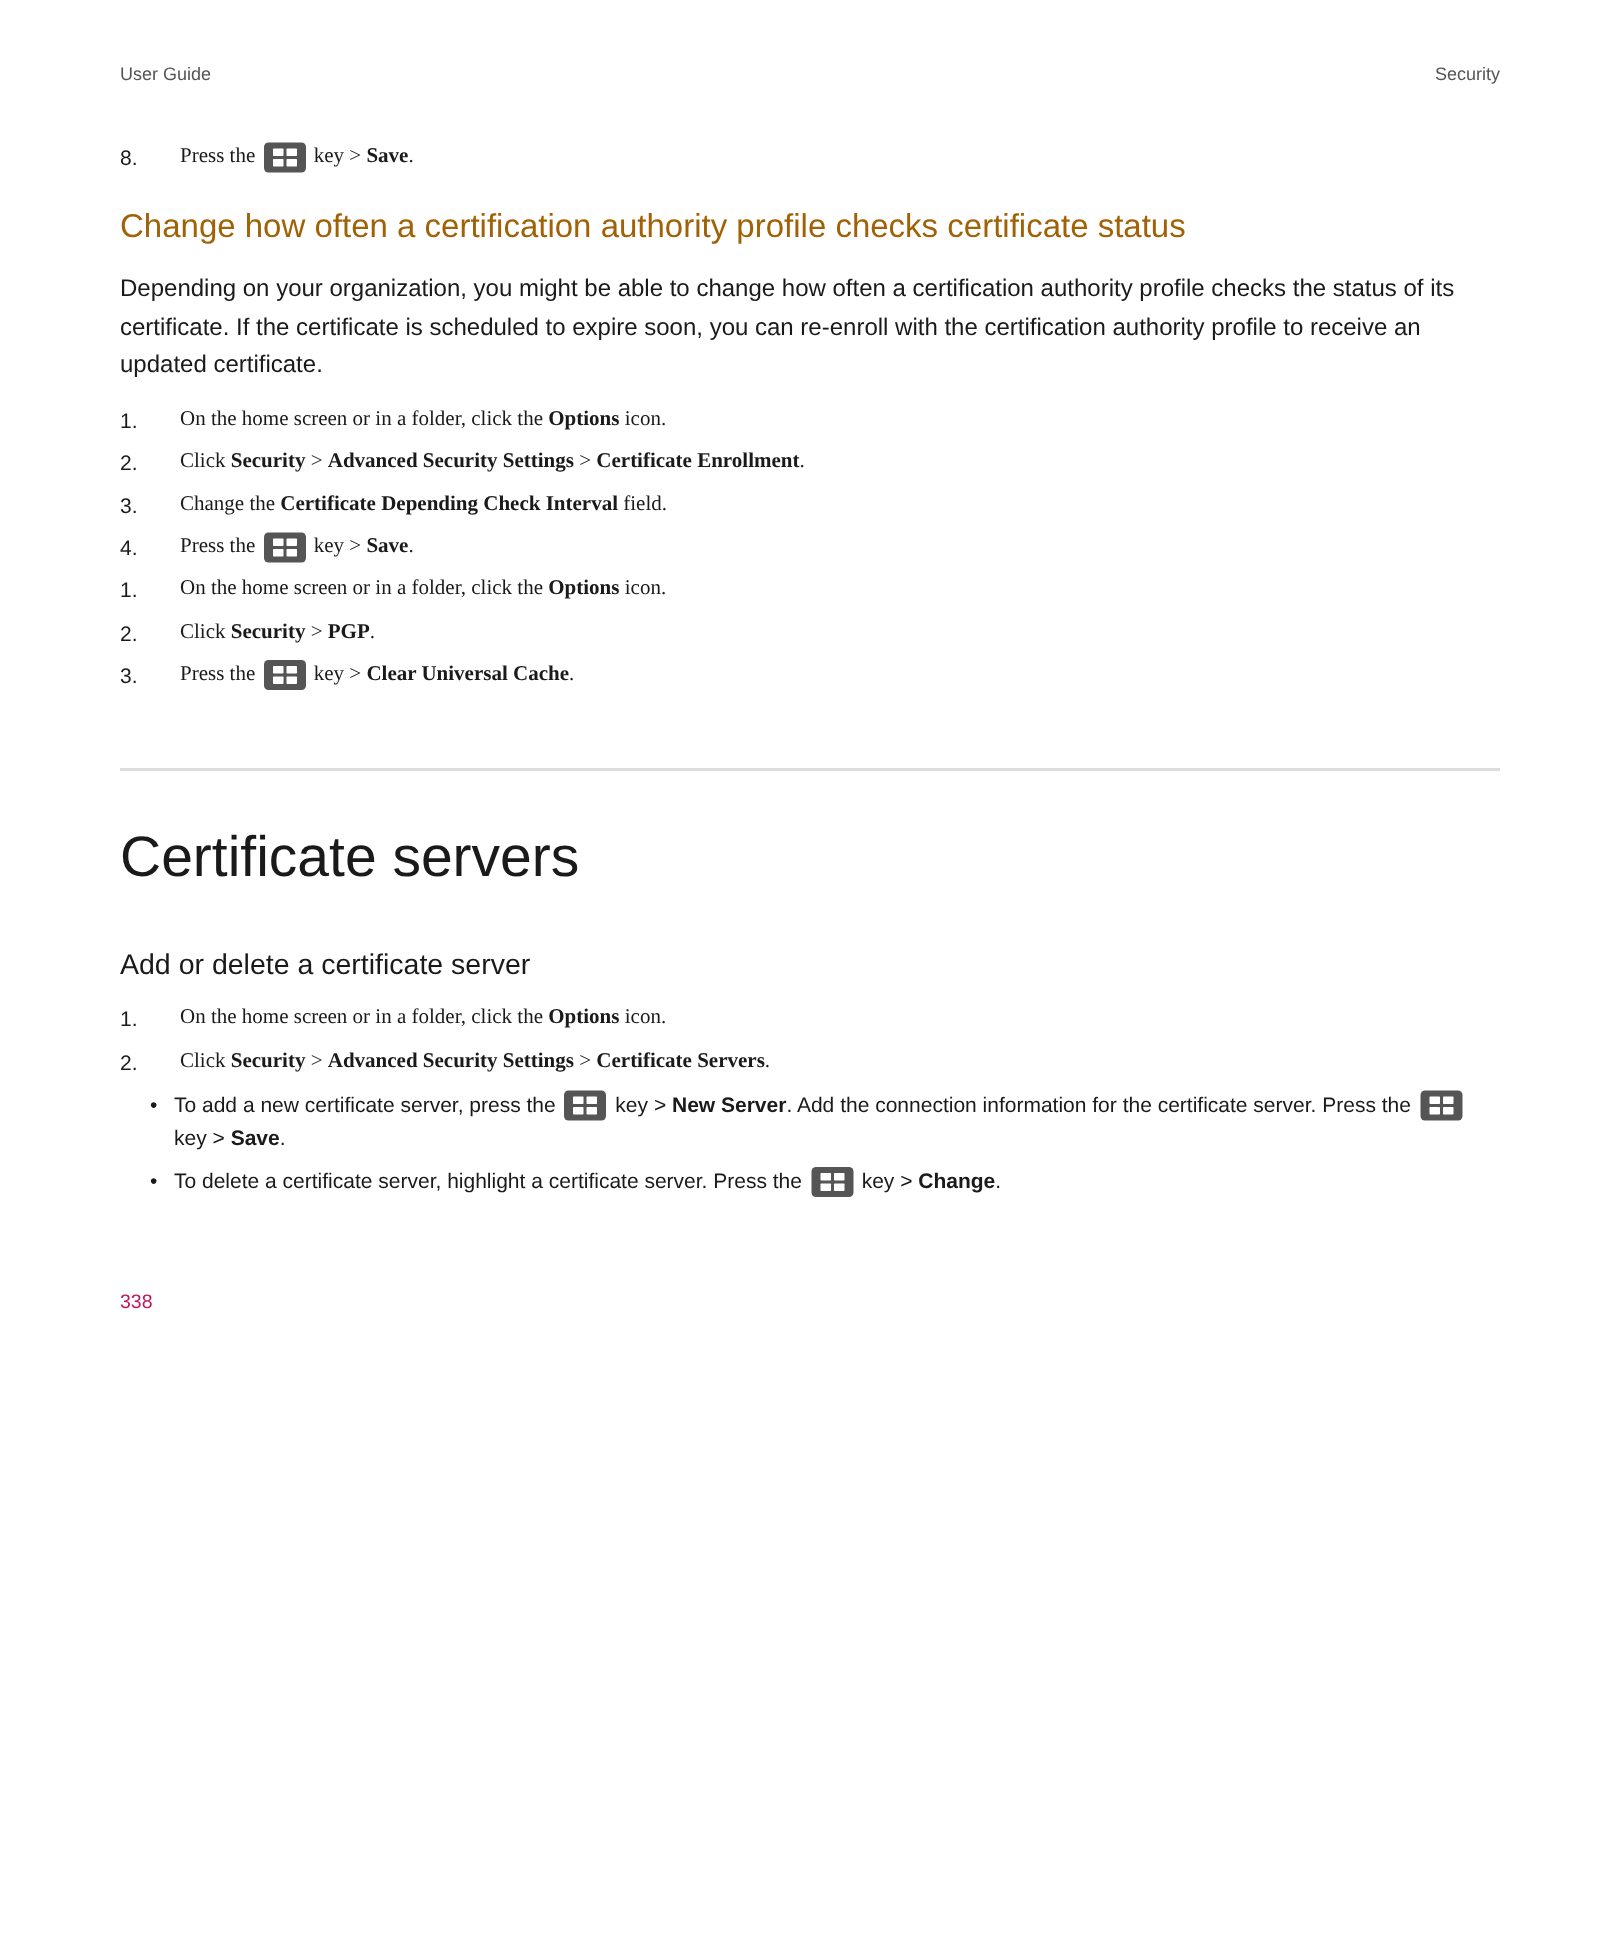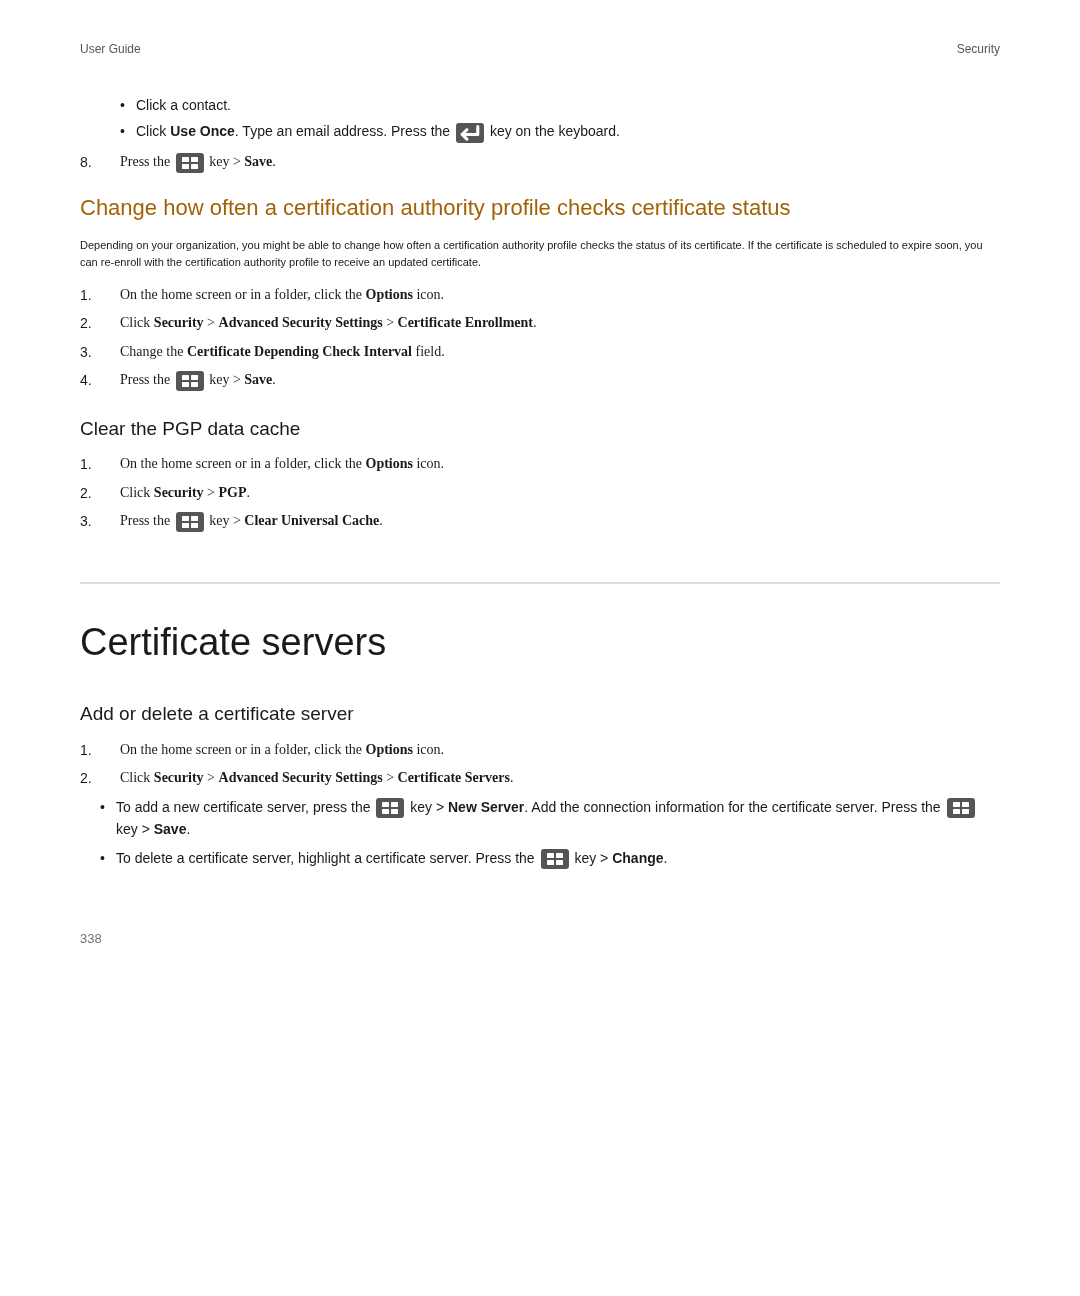"Click a contact." ul.bullet-list { html: <ul> <li>Click a contact.</li> <li>Click <b>Use Once</b>. Type an email address. Press the <span> <svg> <polyline></polyline> <polyline></polyline> </svg> </span> key on the keyboard.</li> </ul> -> none }
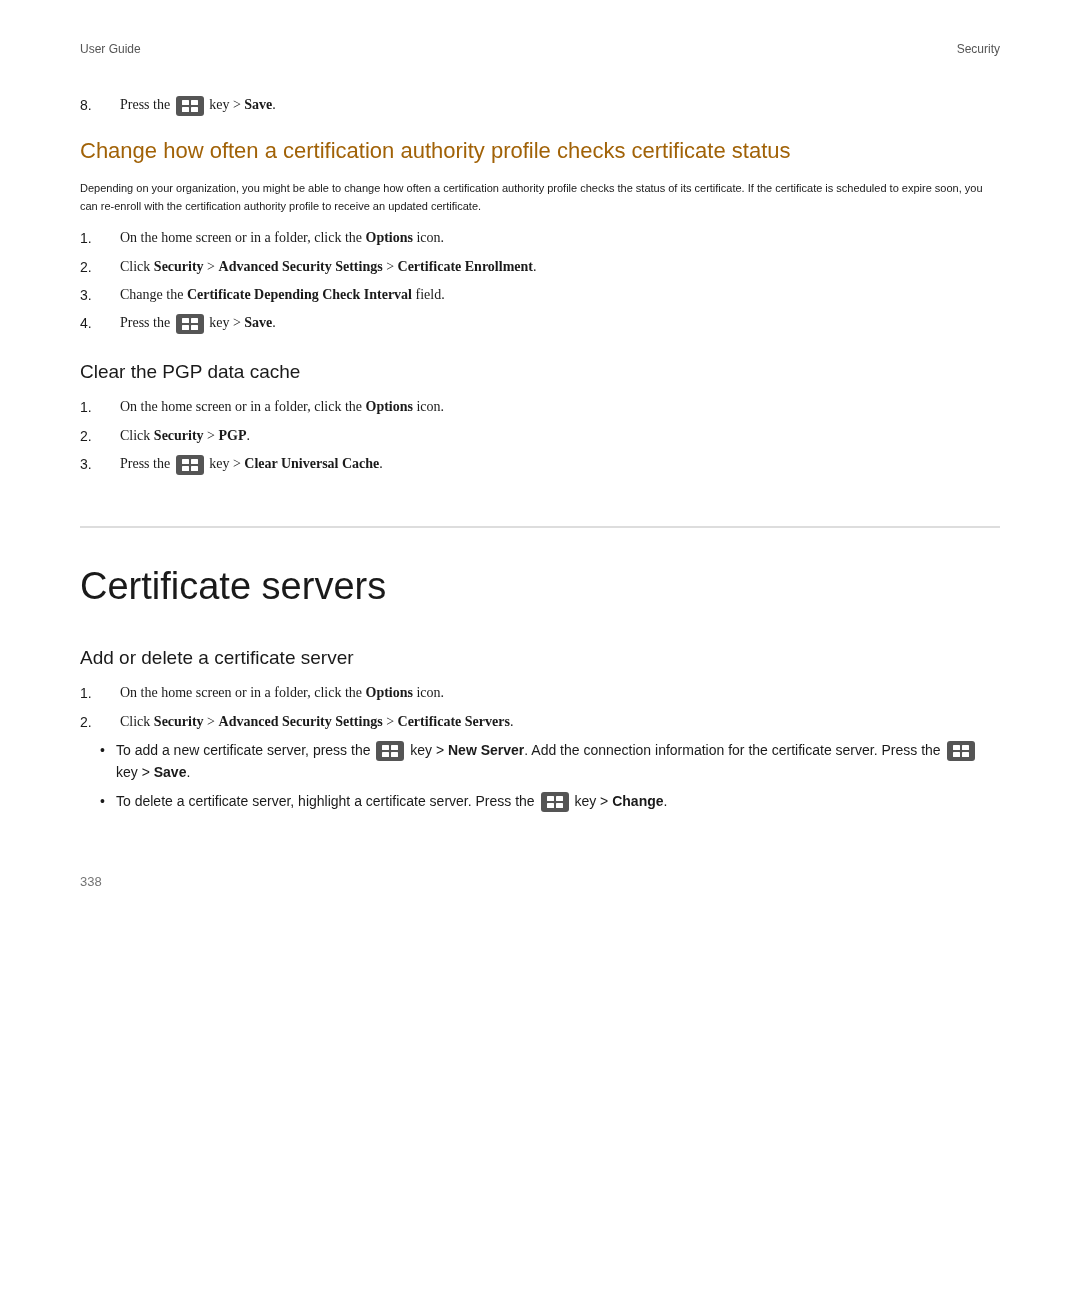"Depending on your organization, you" .body-text { font-size: 11px -> 16px }
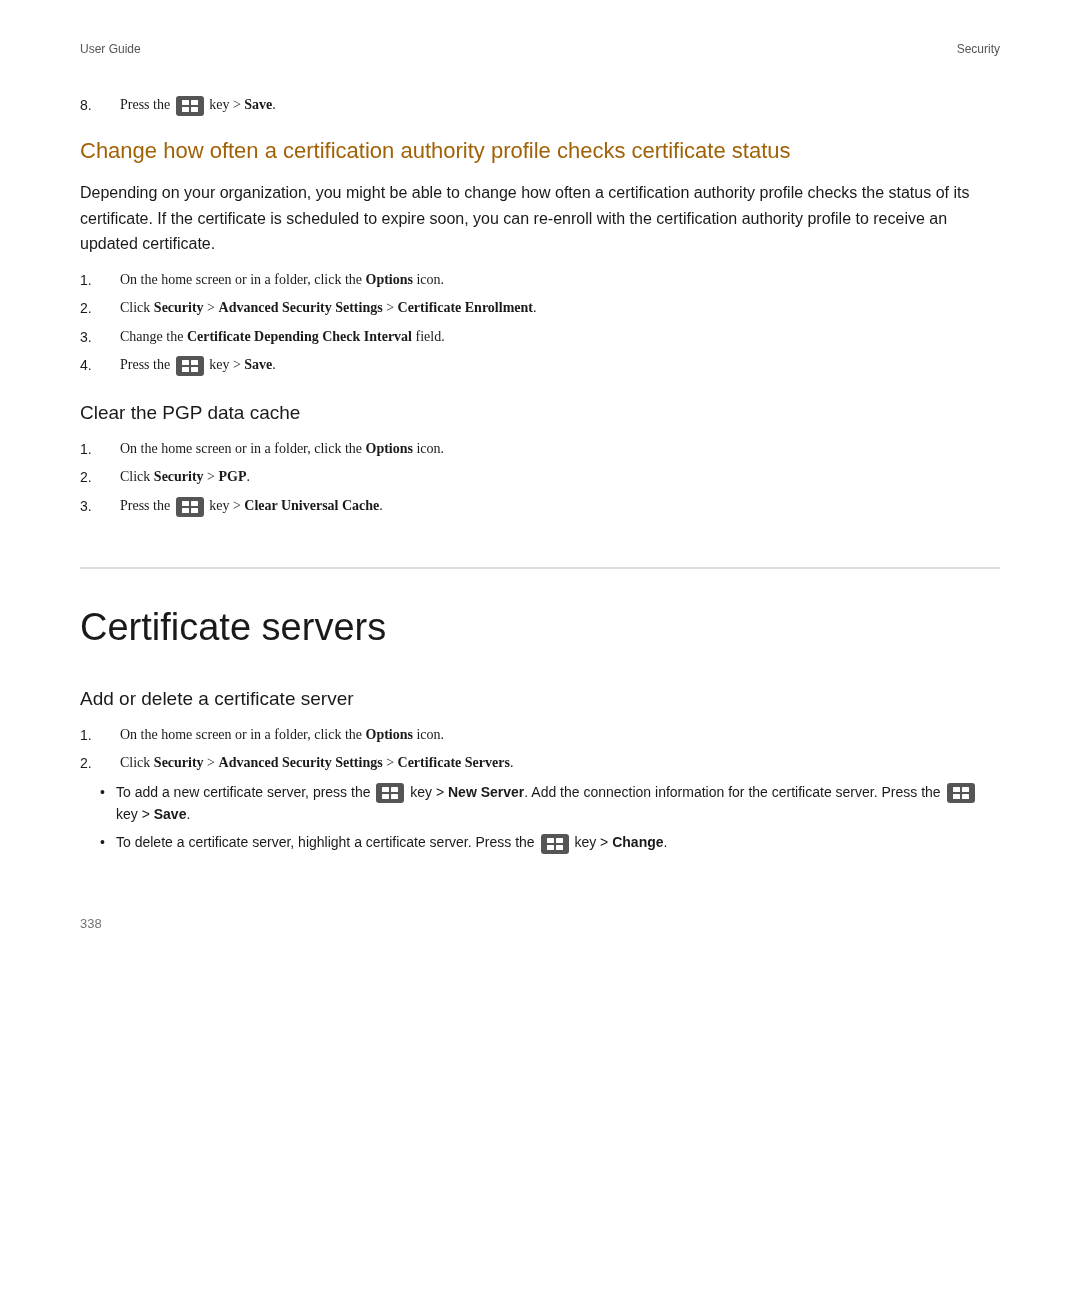"Clear the PGP data cache" h2.section-title-medium { html: <h2>Clear the PGP data cache</h2> -> none }
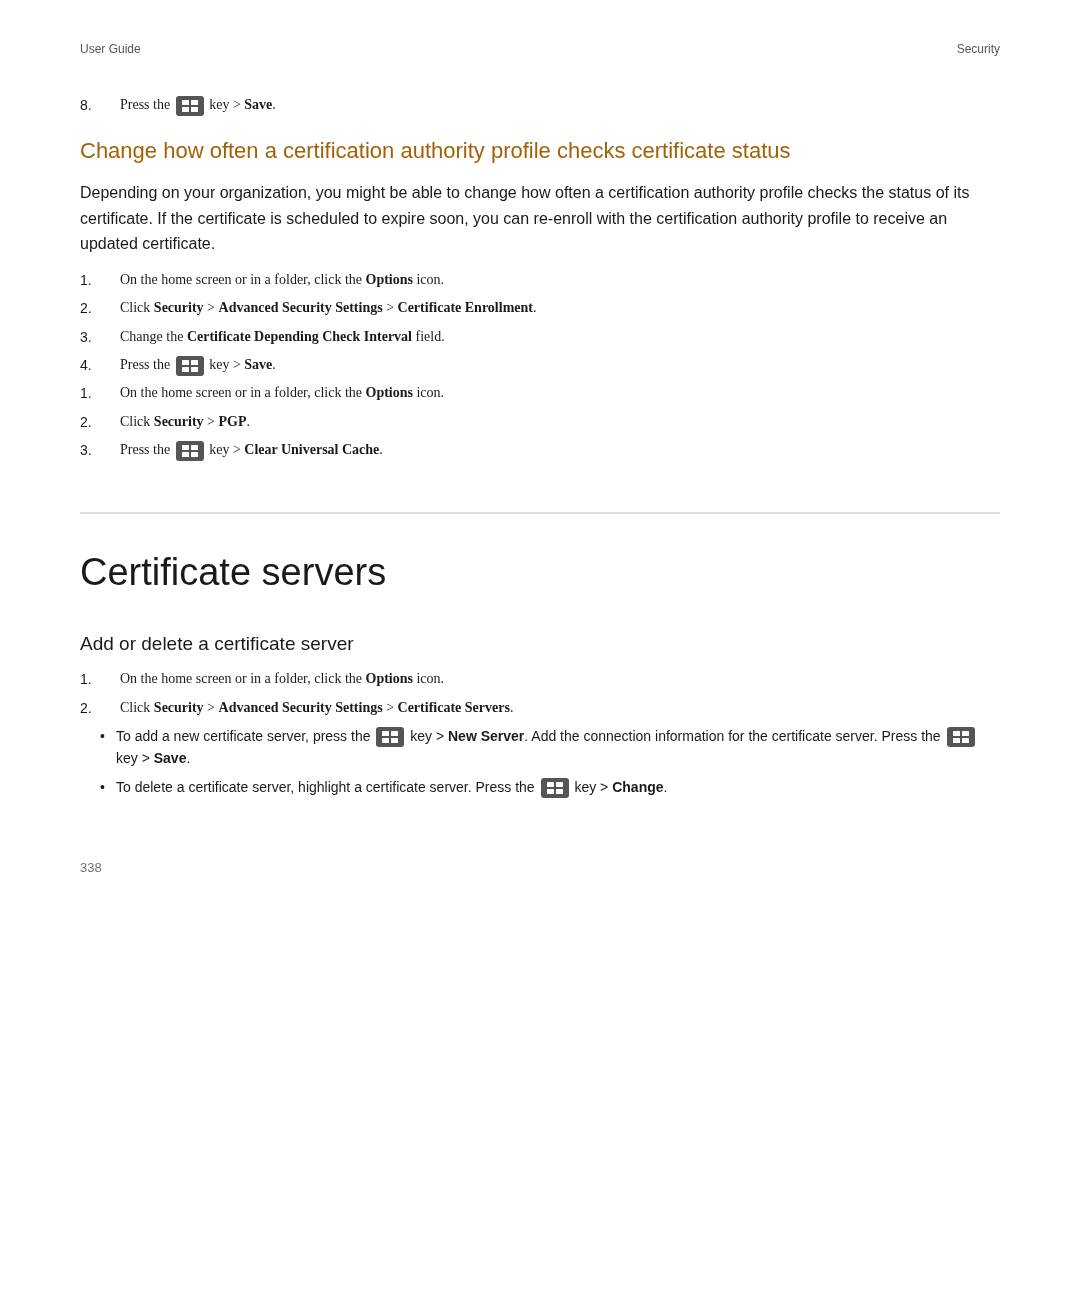"338" .page-footer { color: #737373 -> #be185d }
